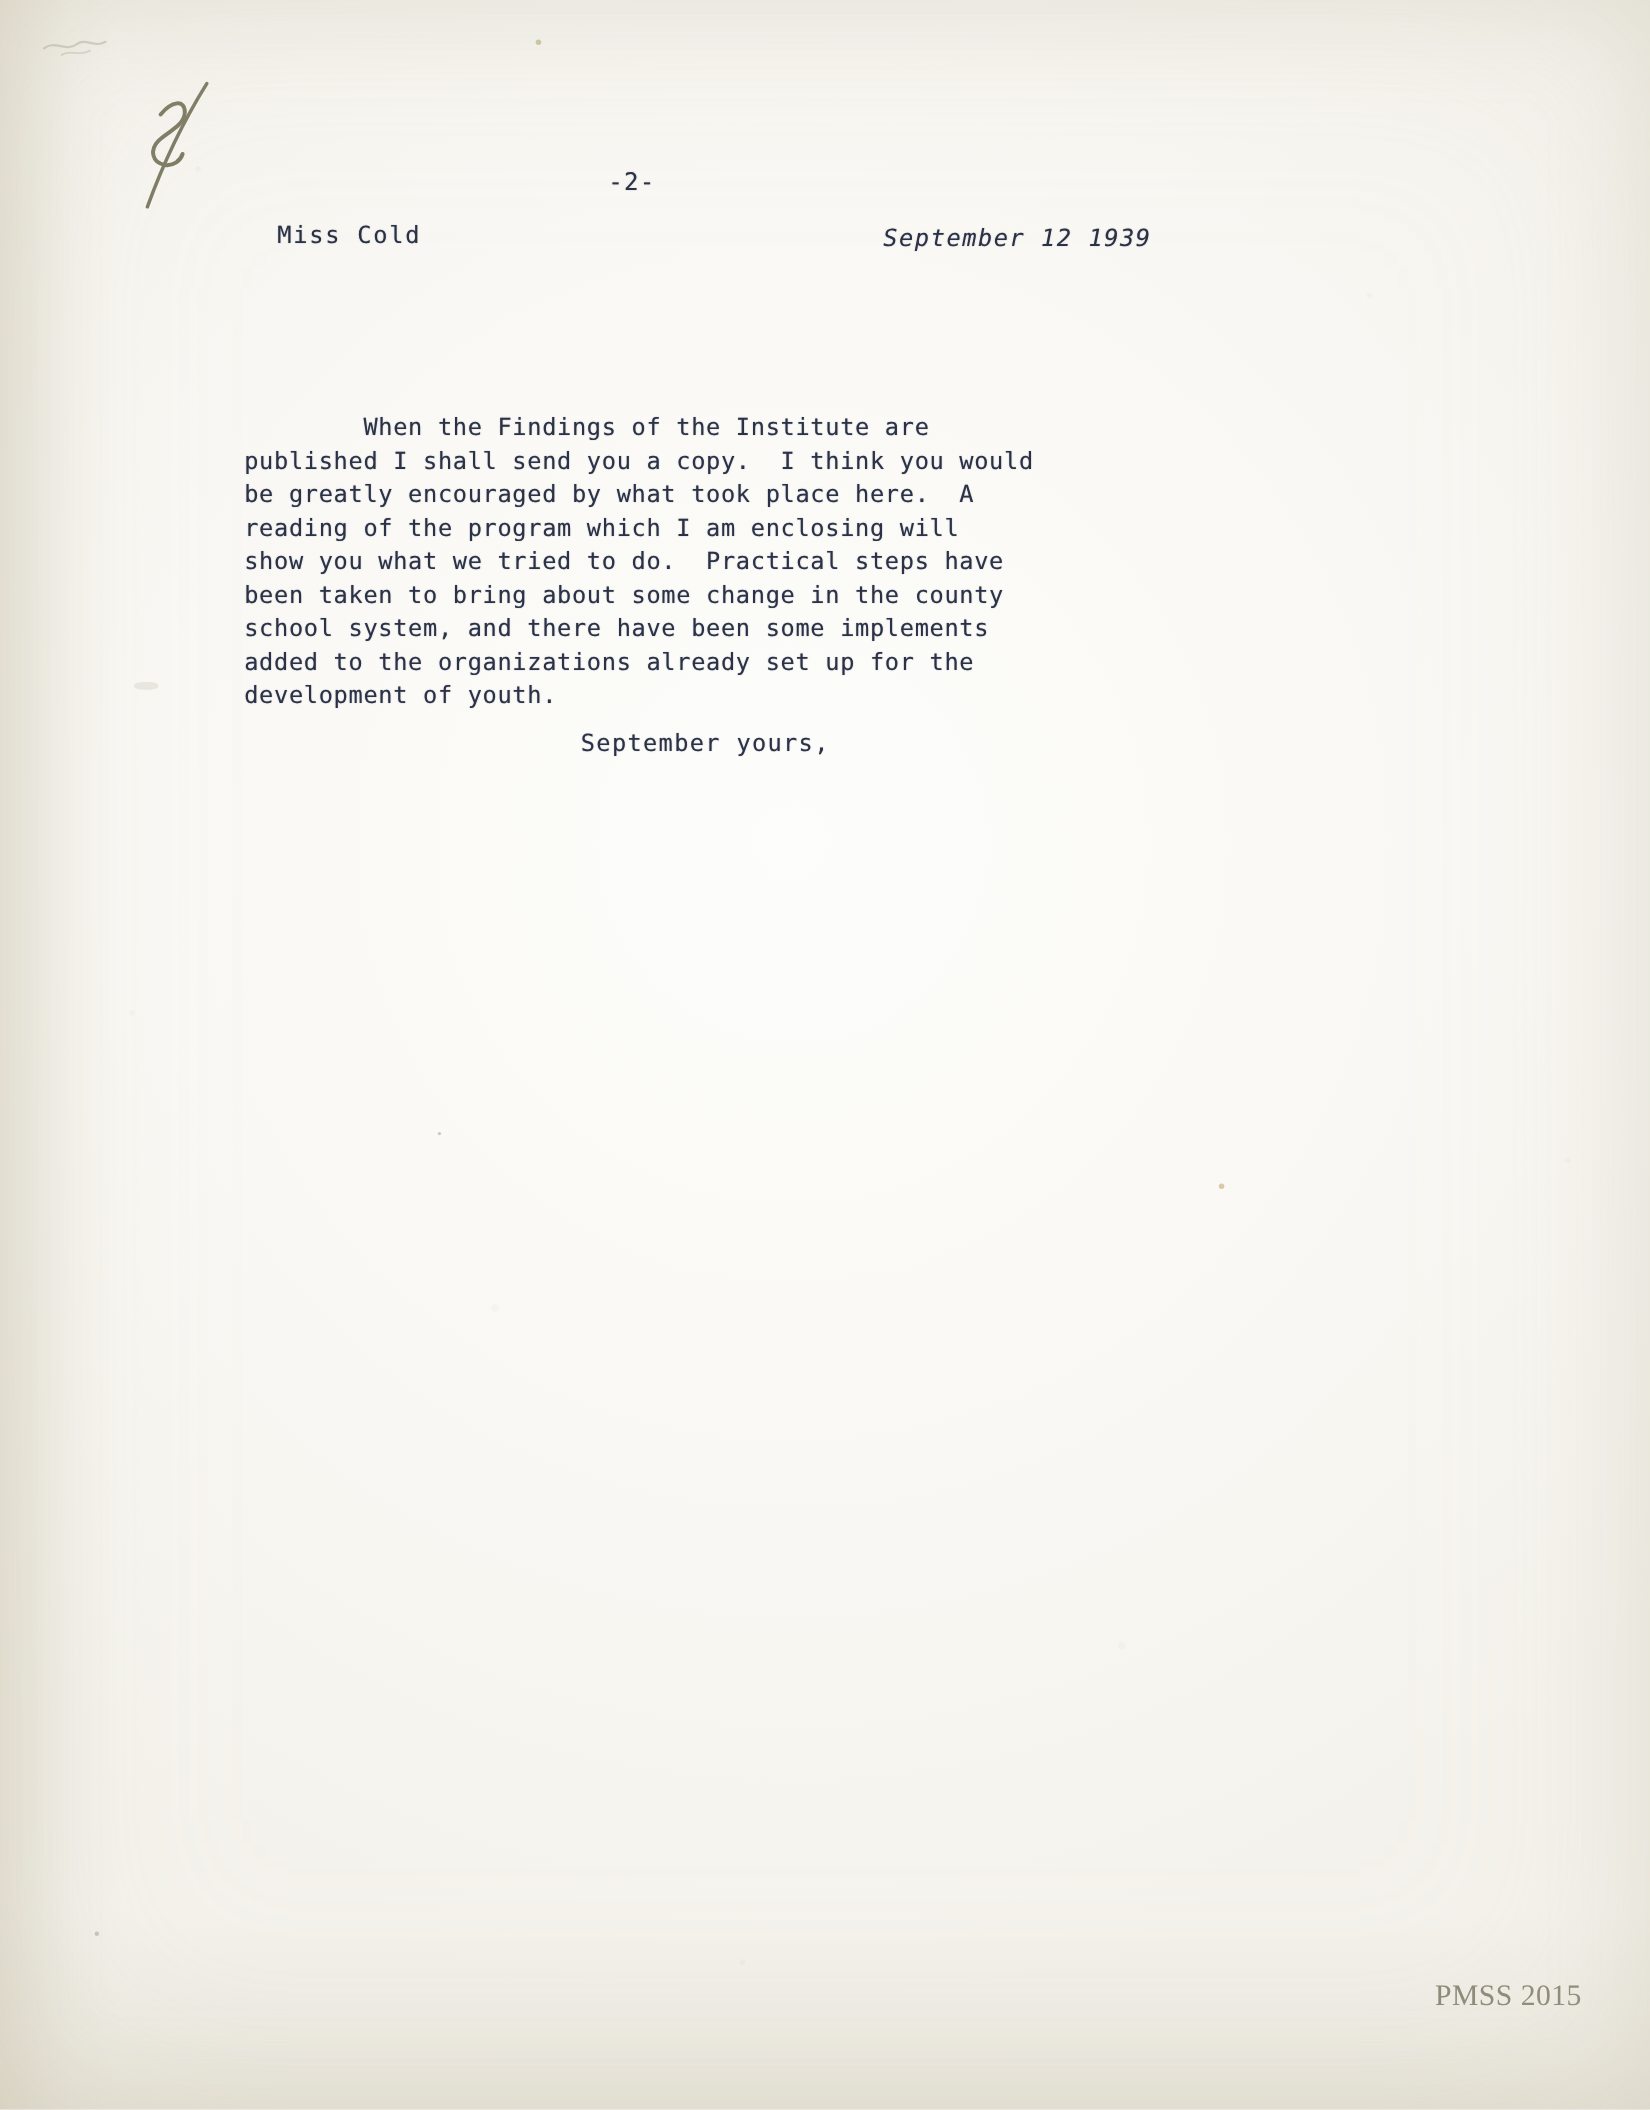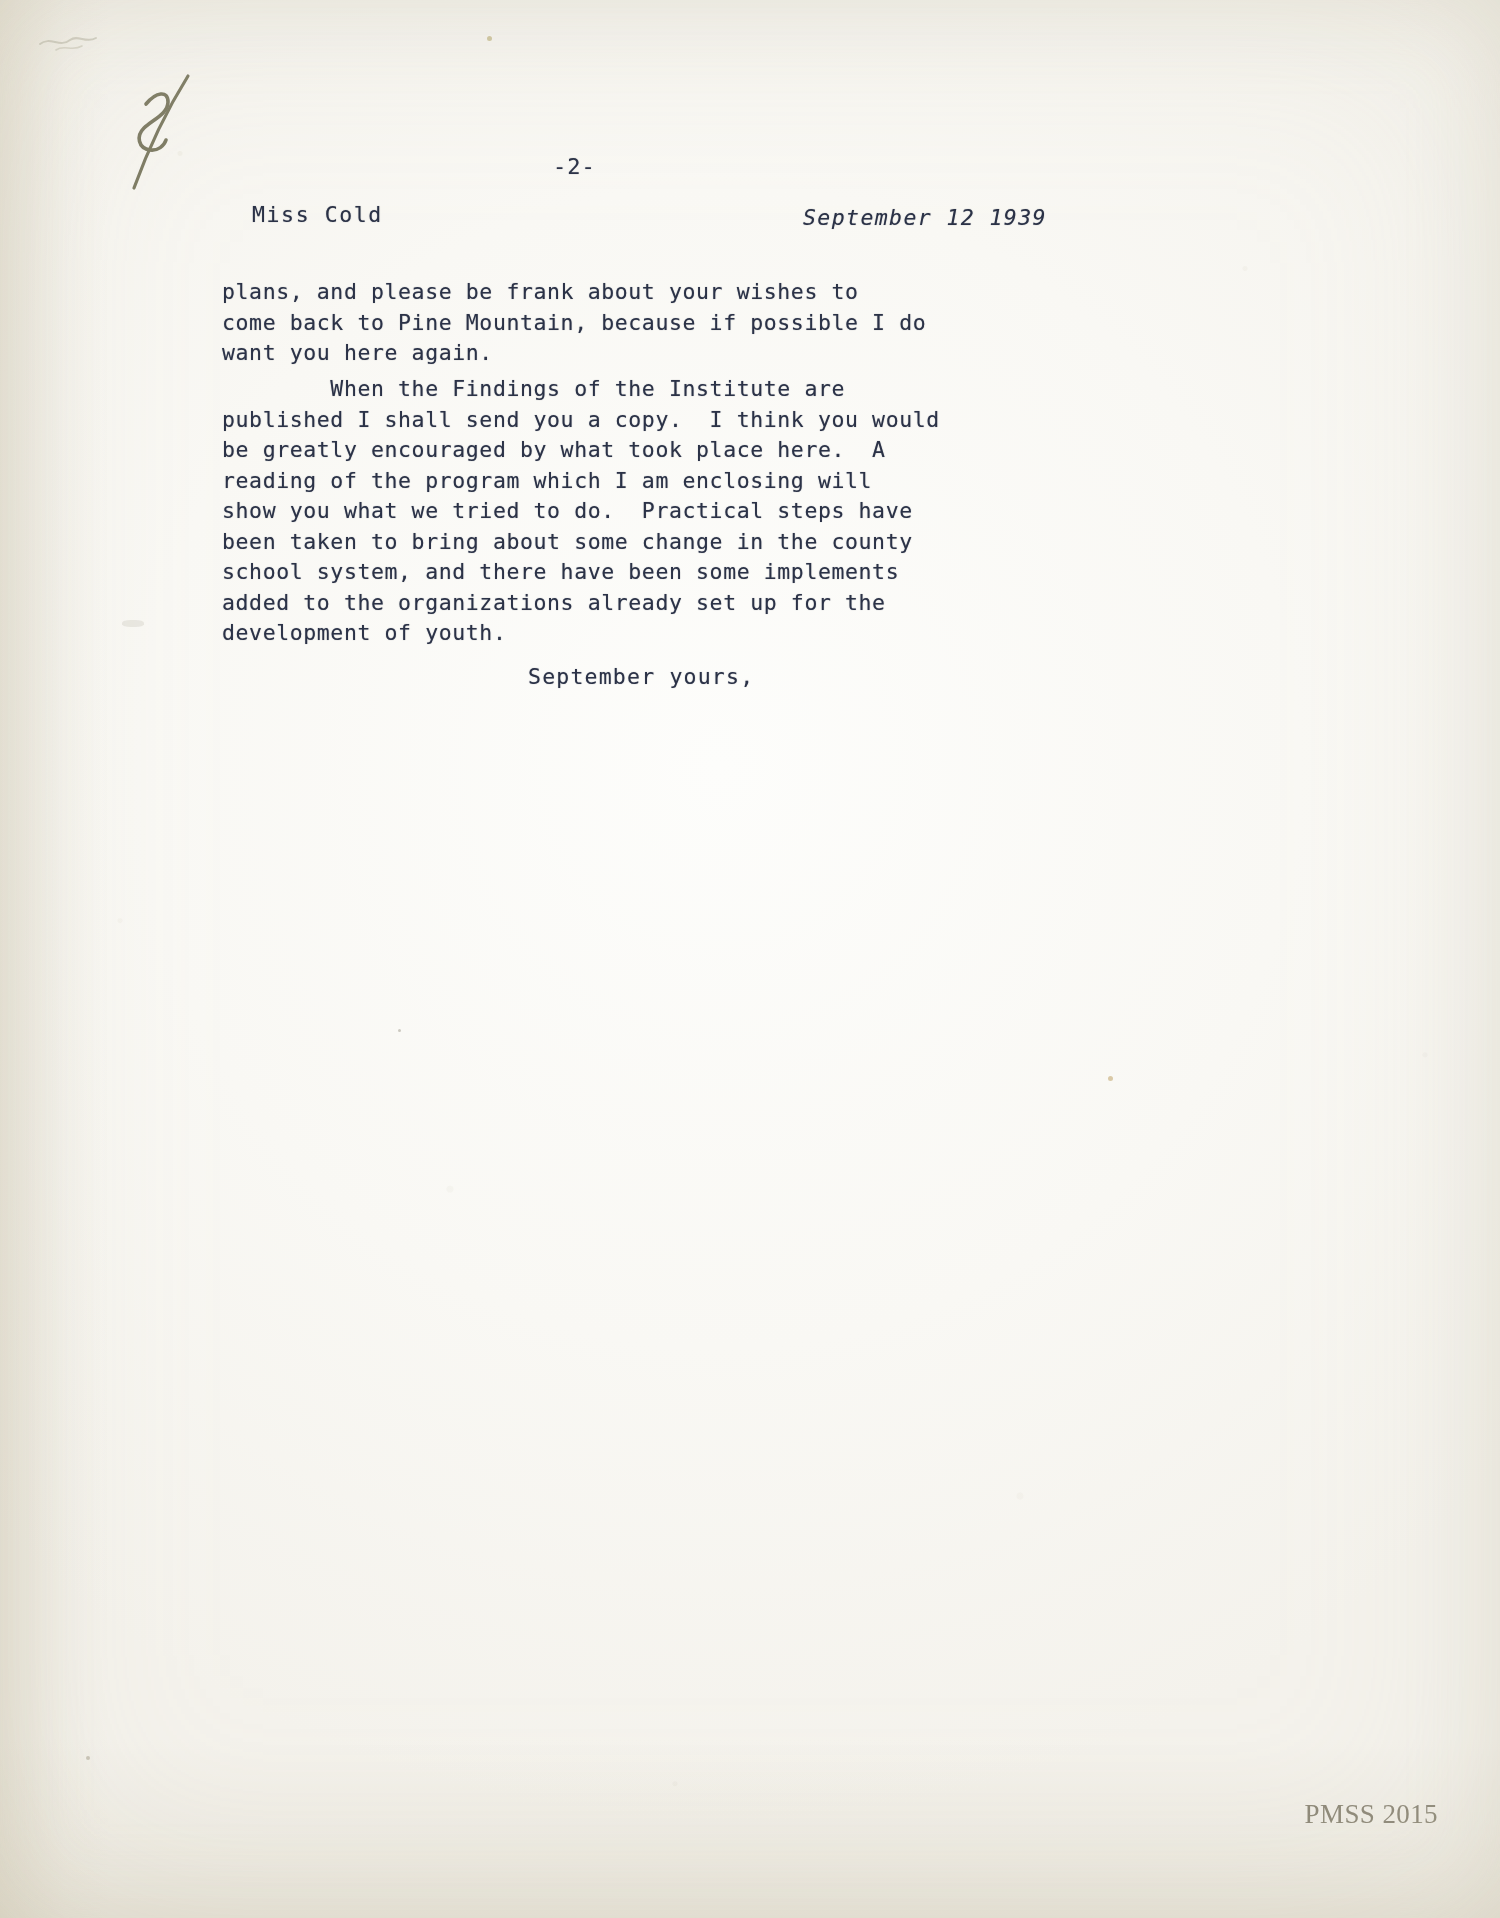"plans, and please be frank" div.typed { html: <div>plans, and please be frank about your wishes to come back to Pine Mountain, because if possible I do want you here again.</div> -> none }
